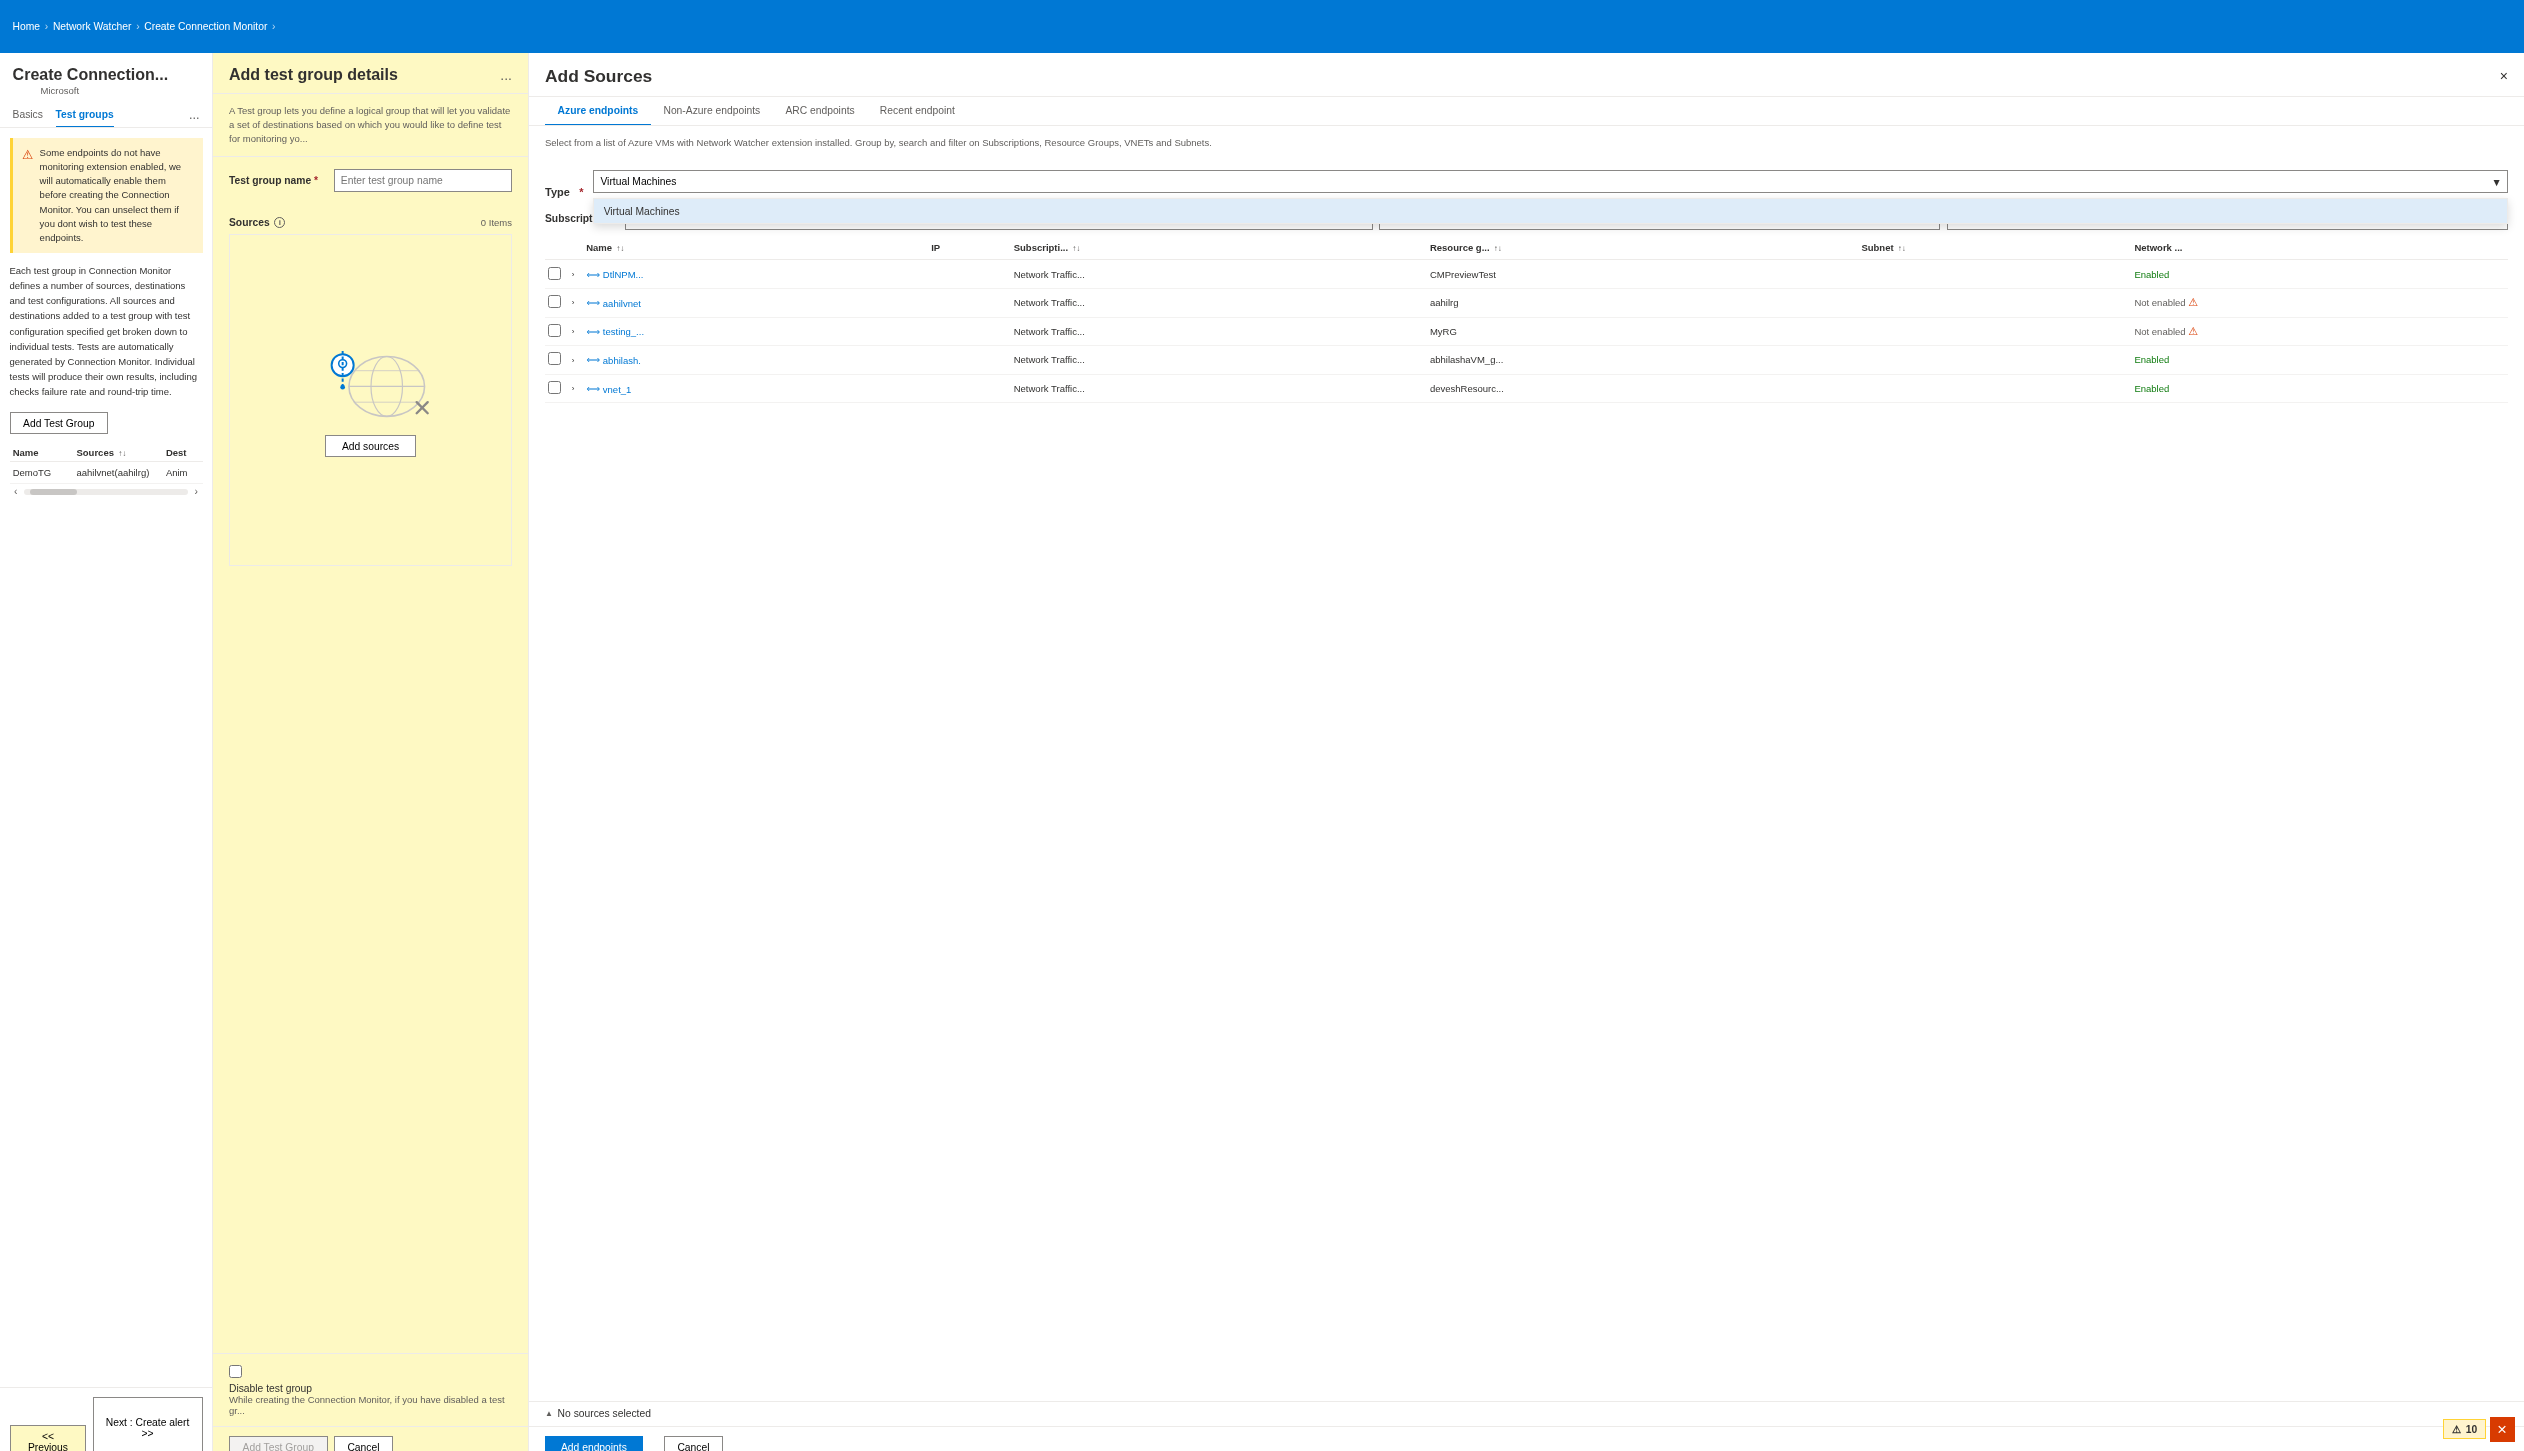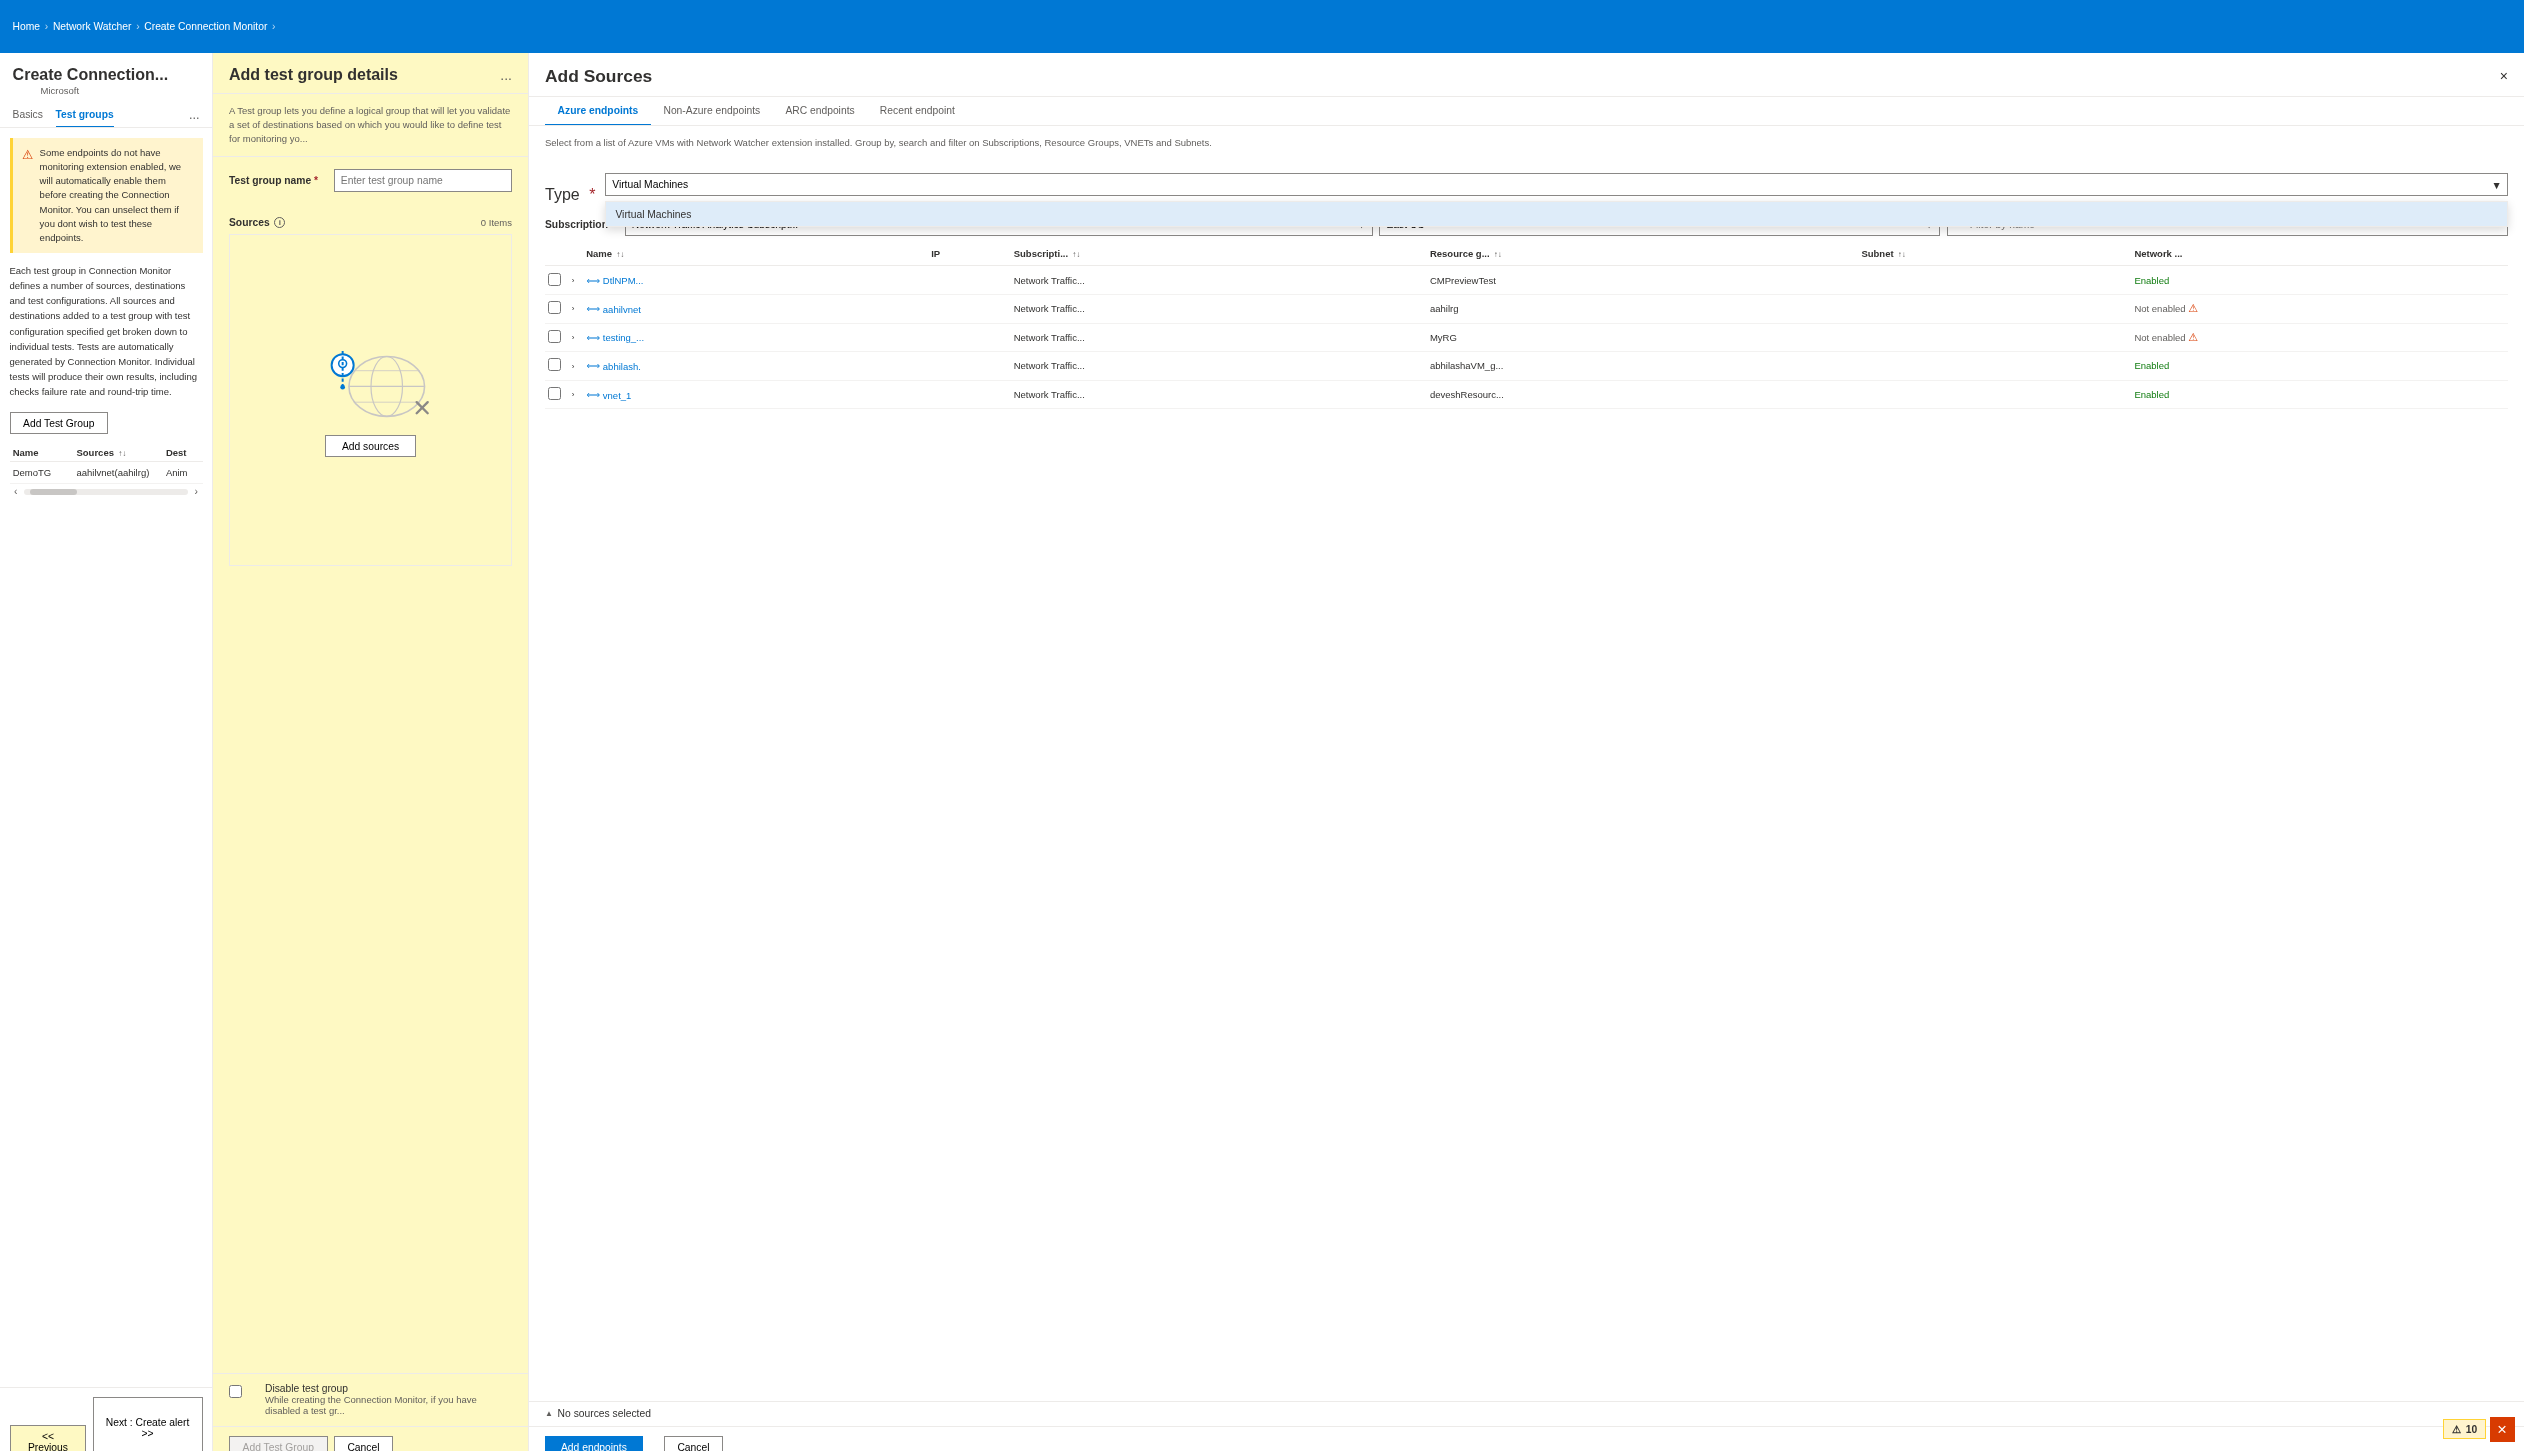"Type" .filter-label { font-size: 16px -> 11px; font-weight: 400 -> 700 }
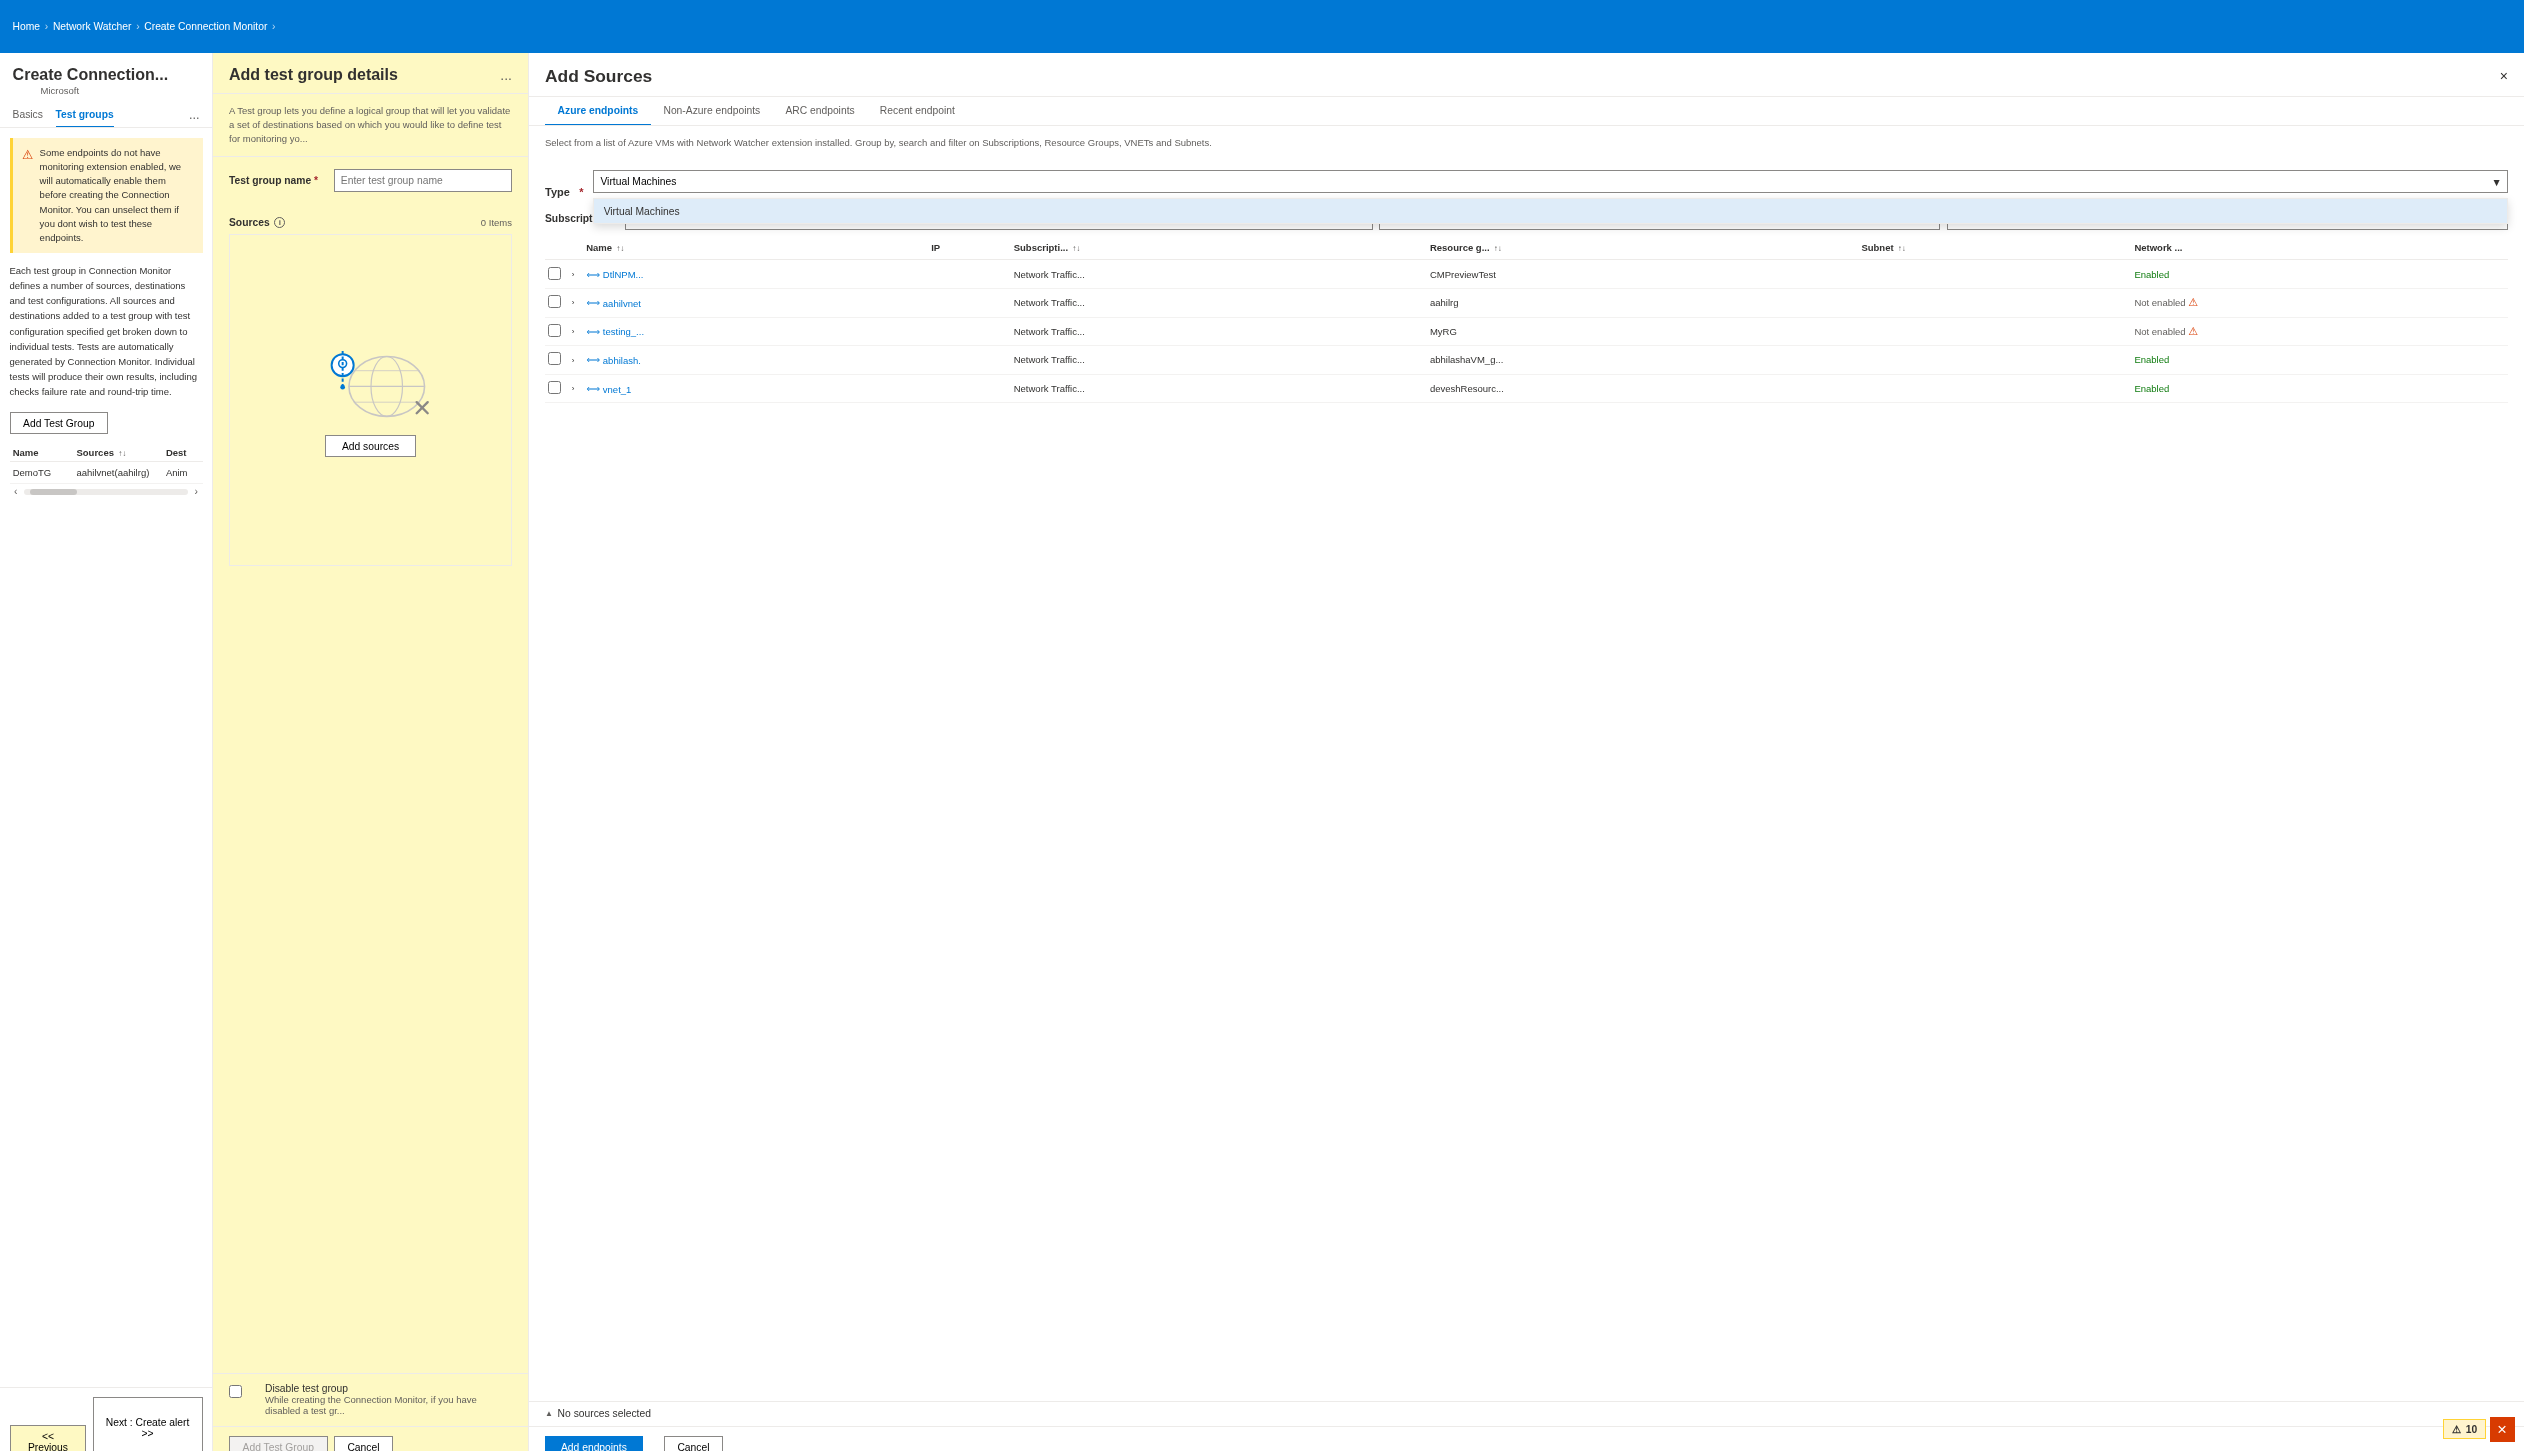"Disable test group" .disable-row { flex-direction: none -> column; gap: 23px -> 5px }
